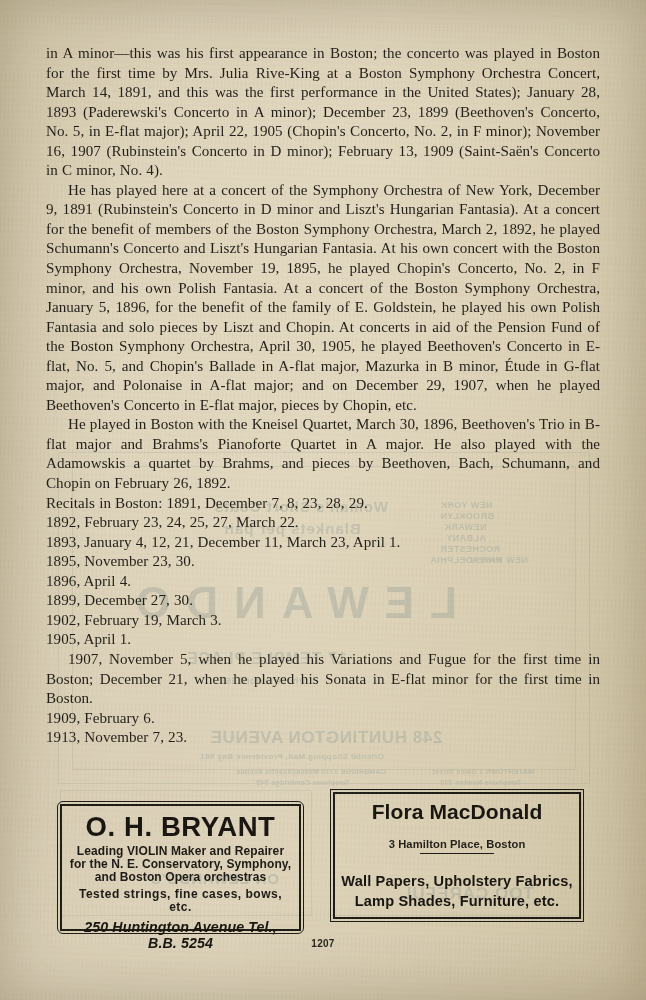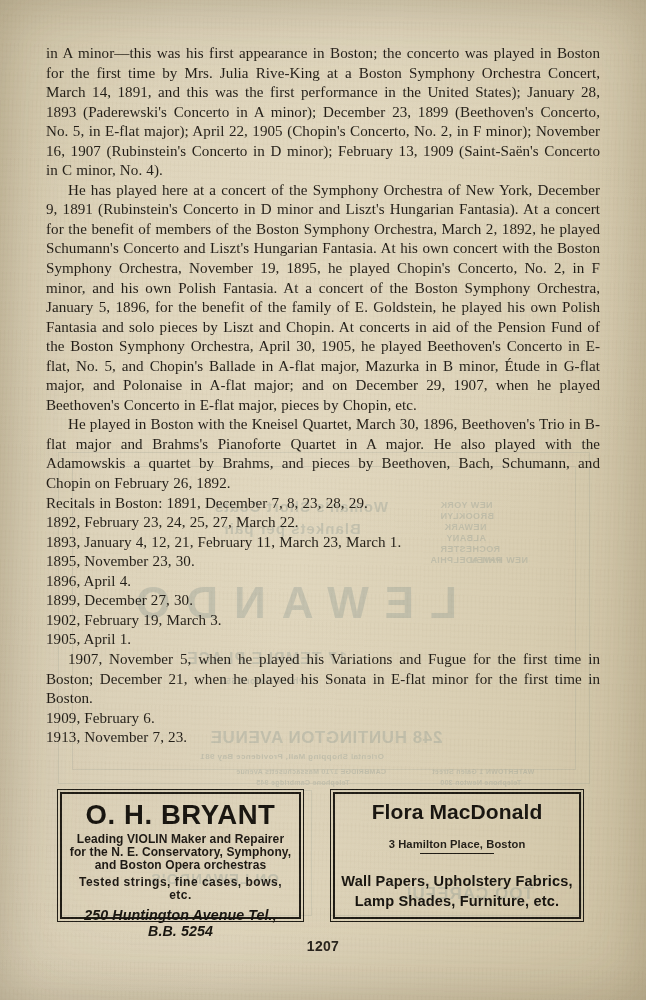"1893, January 4, 12, 21," p.rec-line { text: February 11, March 23, March -> December 11, March 23, April }
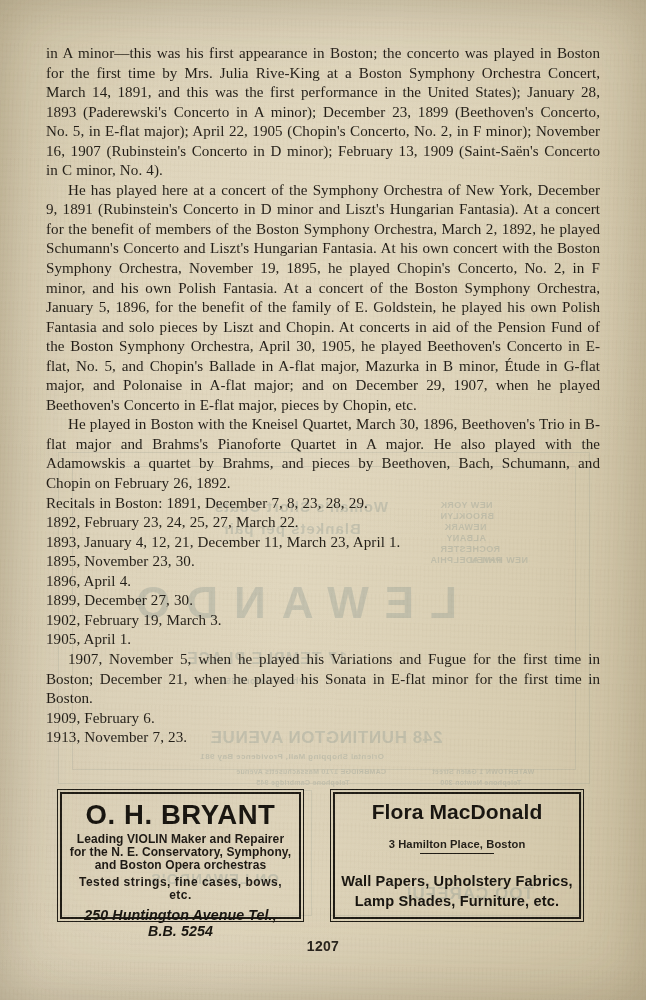"O. H. BRYANT" #ad-left { border-radius: none -> 6px; top: 0 -> 12px }
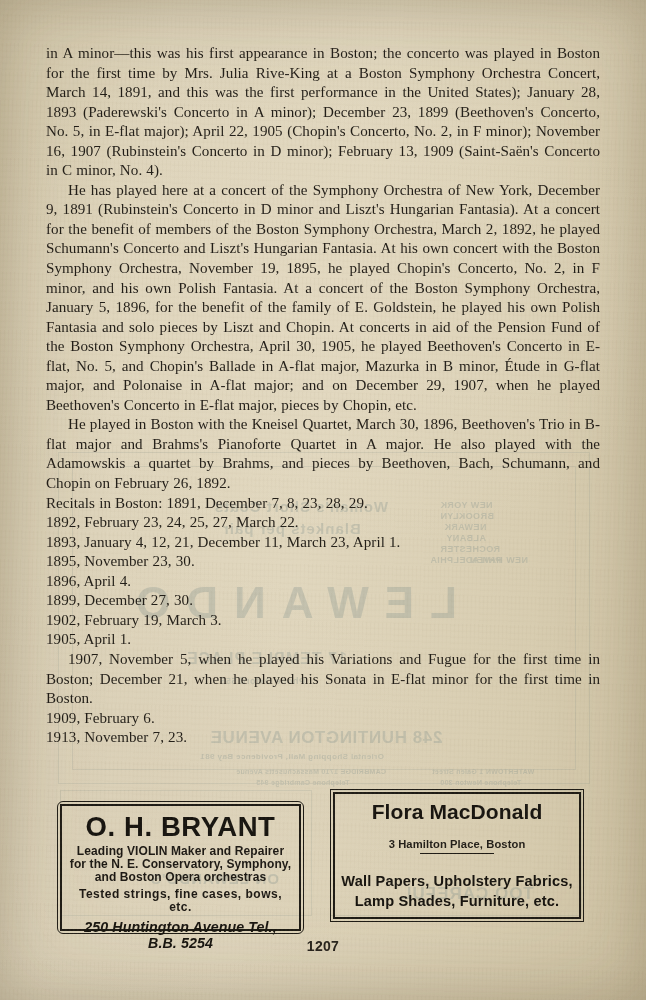"1207" .folio { font-size: 14px -> 10px }
